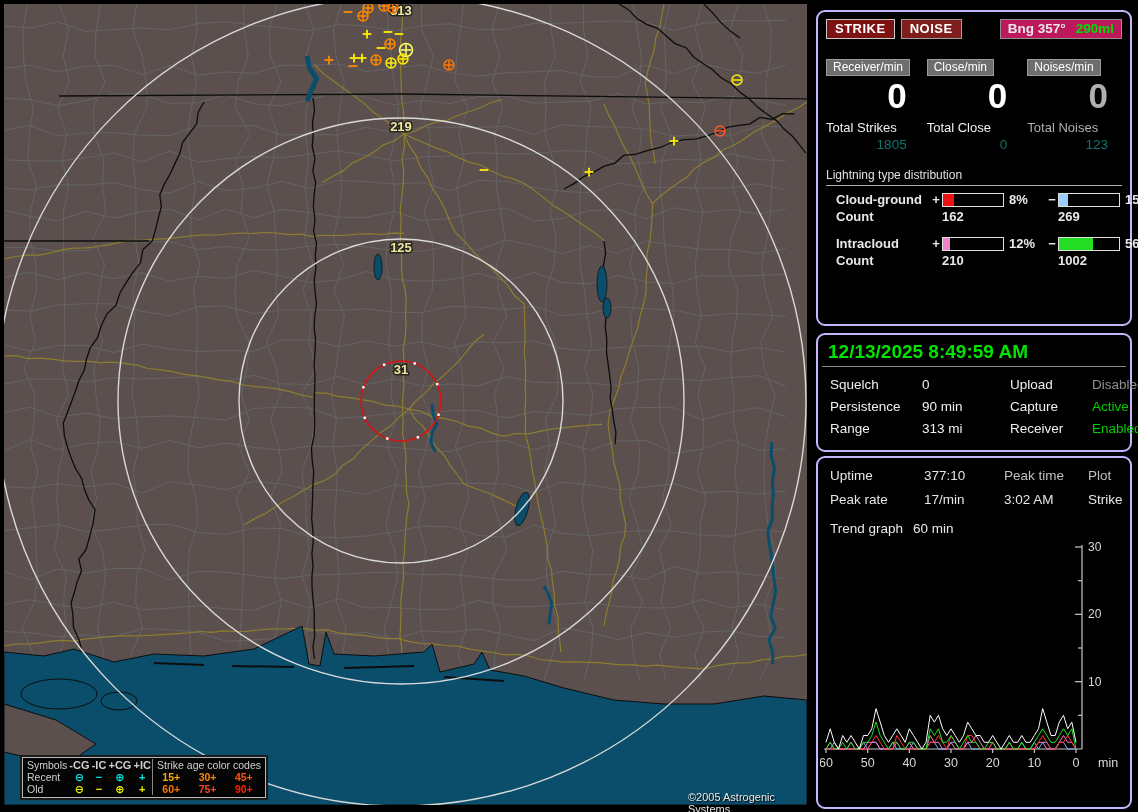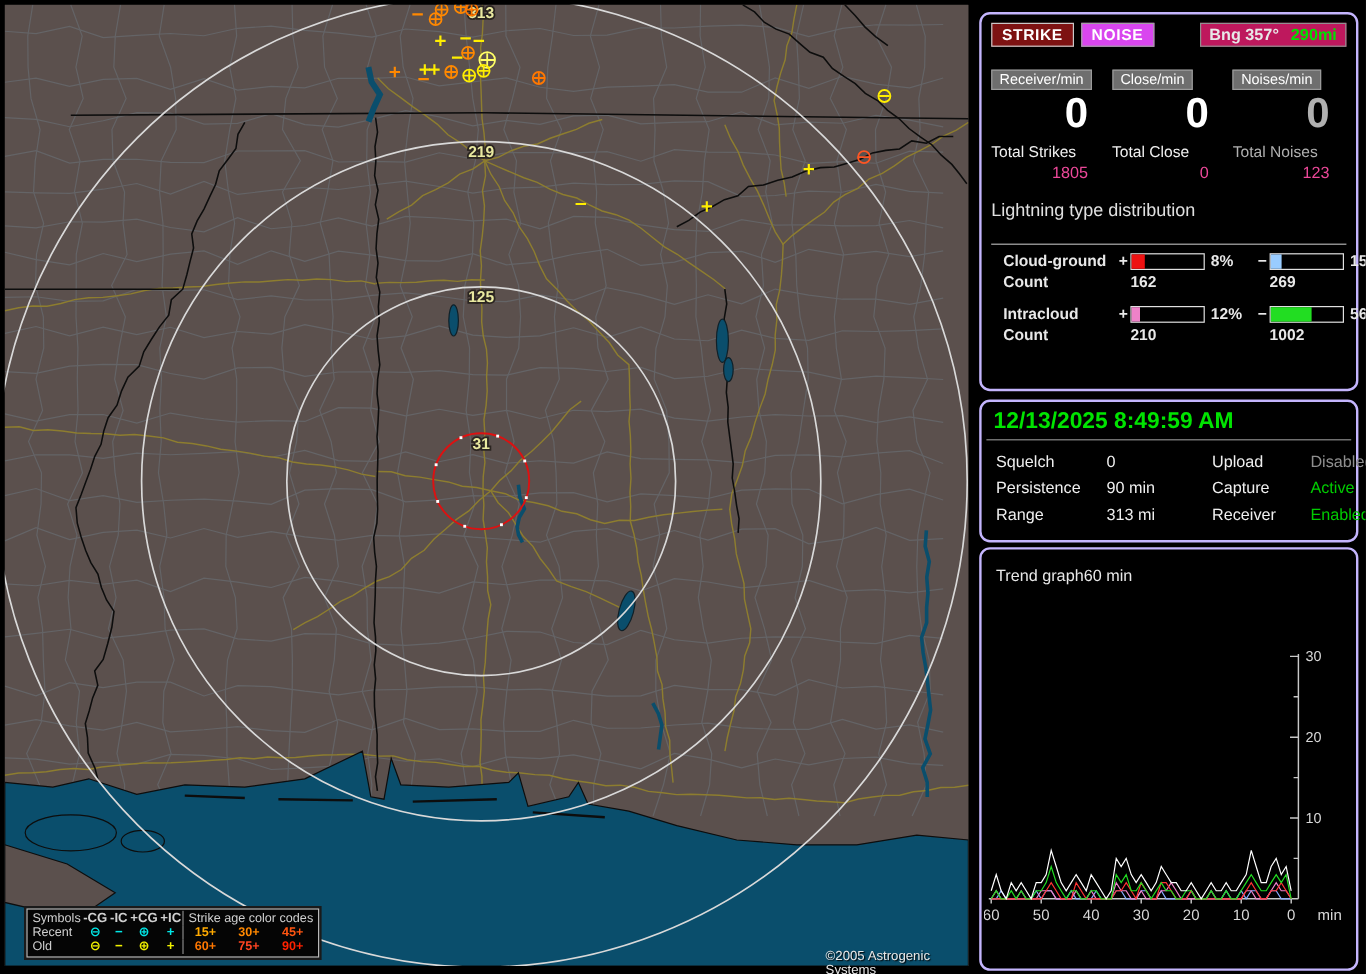"NOISE" .tbtn.noise { background: #d946ef -> #7f1d1d }
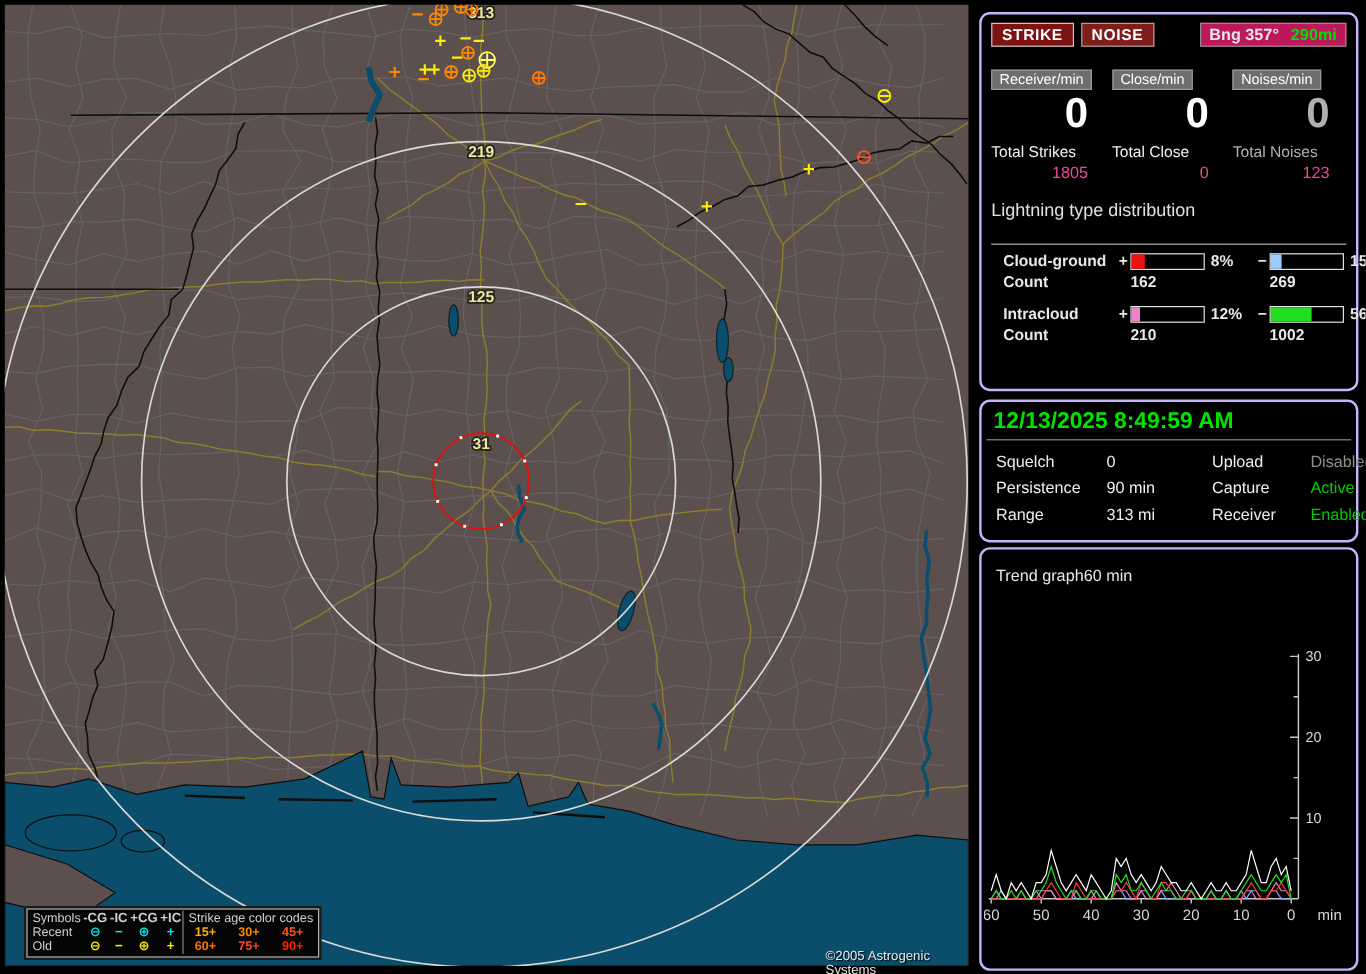"1805" .totval { color: #ec4899 -> #0f766e }
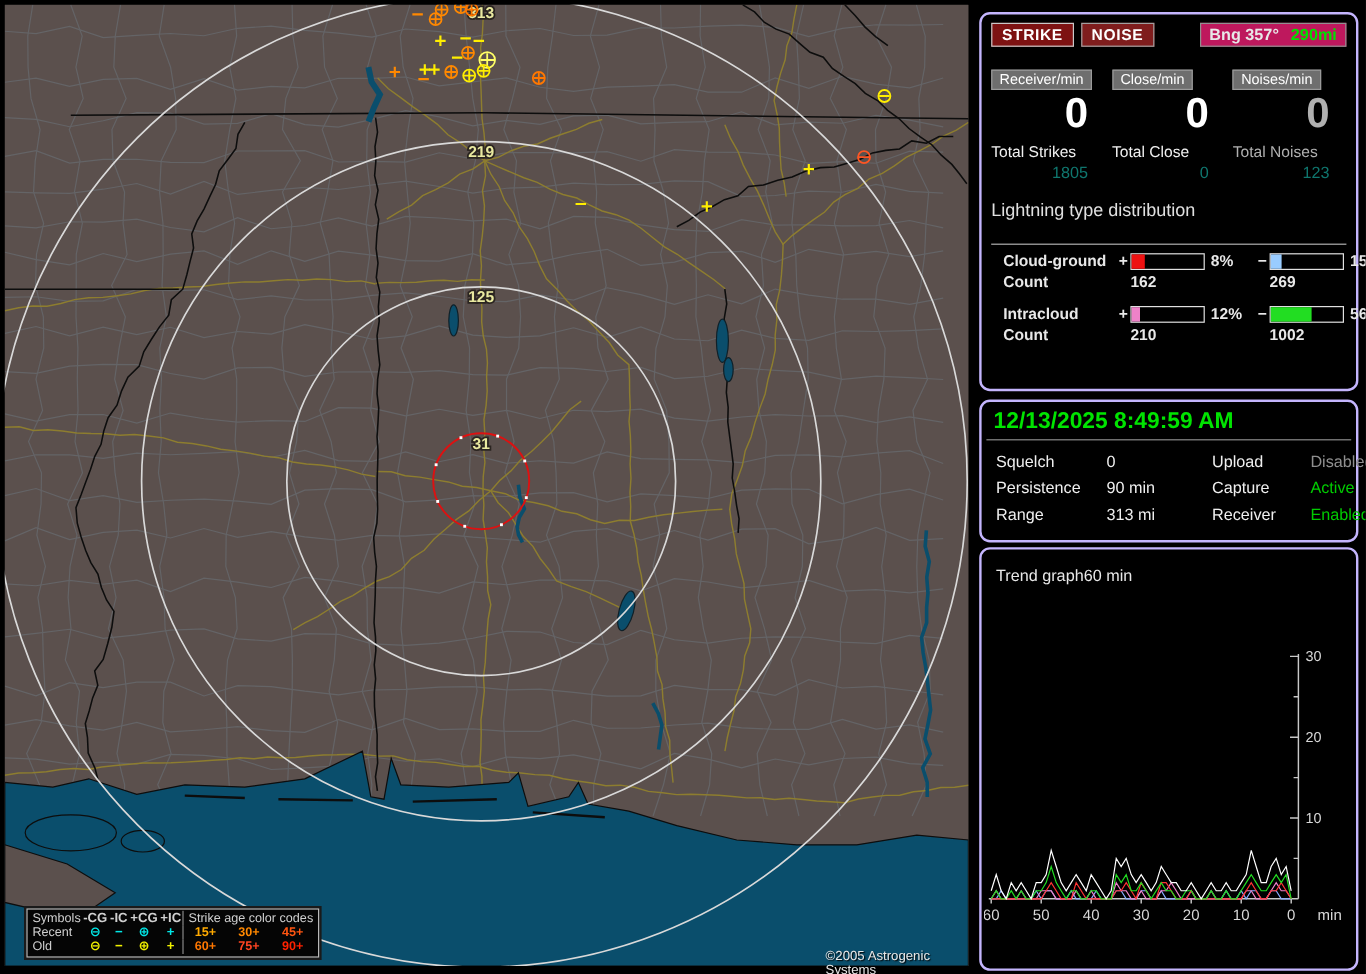"Lightning type distribution" .dist-title { font-size: 15px -> 12px; padding-bottom: 19px -> 3px }
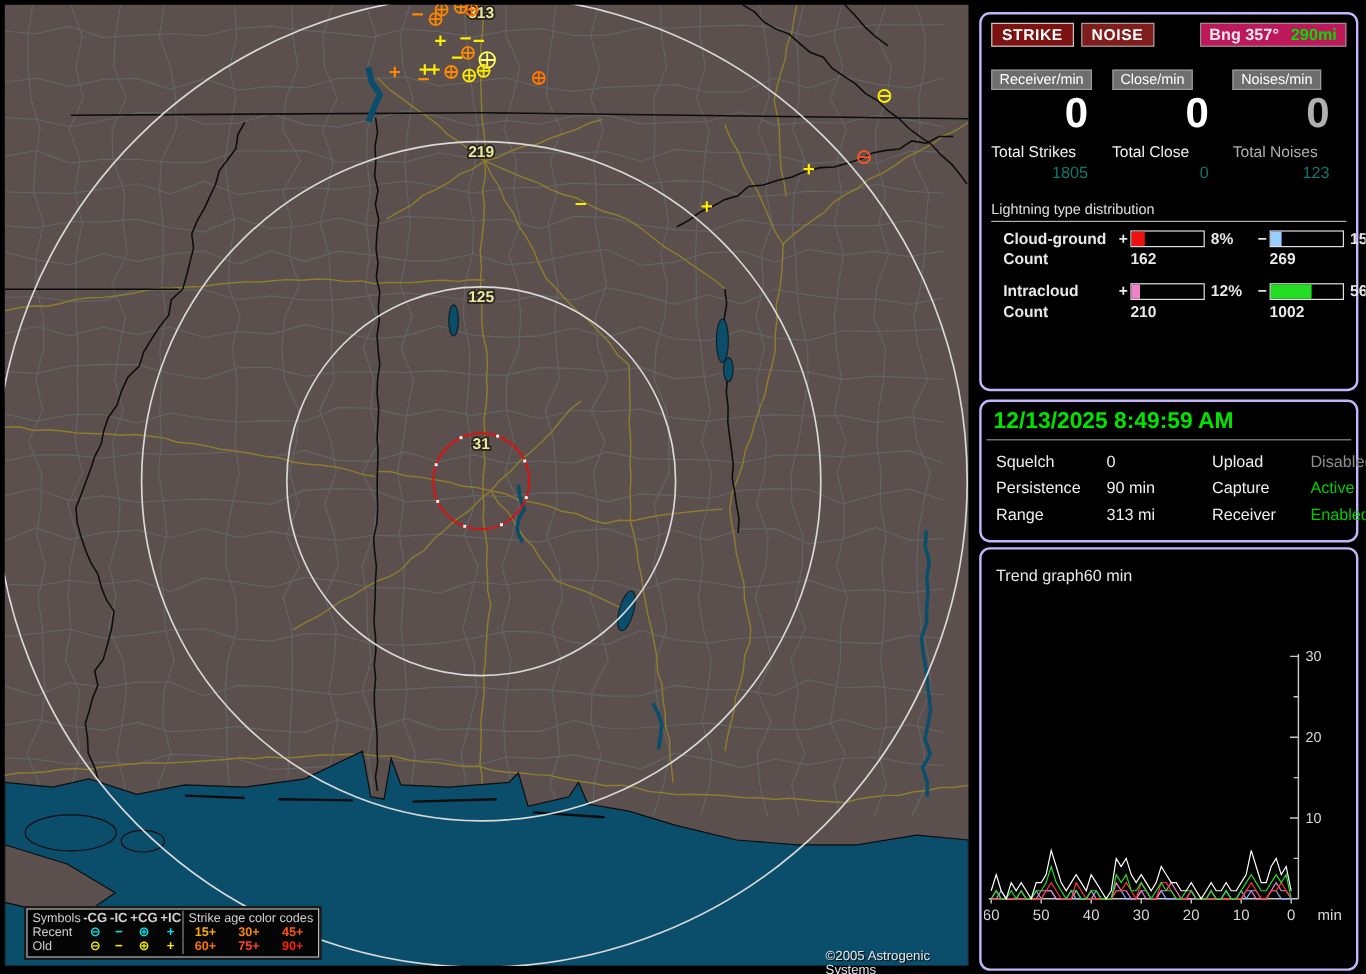"Uptime" div.statusgrid { html: none -> <div> <div>Uptime</div> <div>377:10</div> <div>Peak time</div> <div>Plot</div> <div>Peak rate</div> <div>17/min</div> <div>3:02 AM</div> <div>Strike</div> </div> }
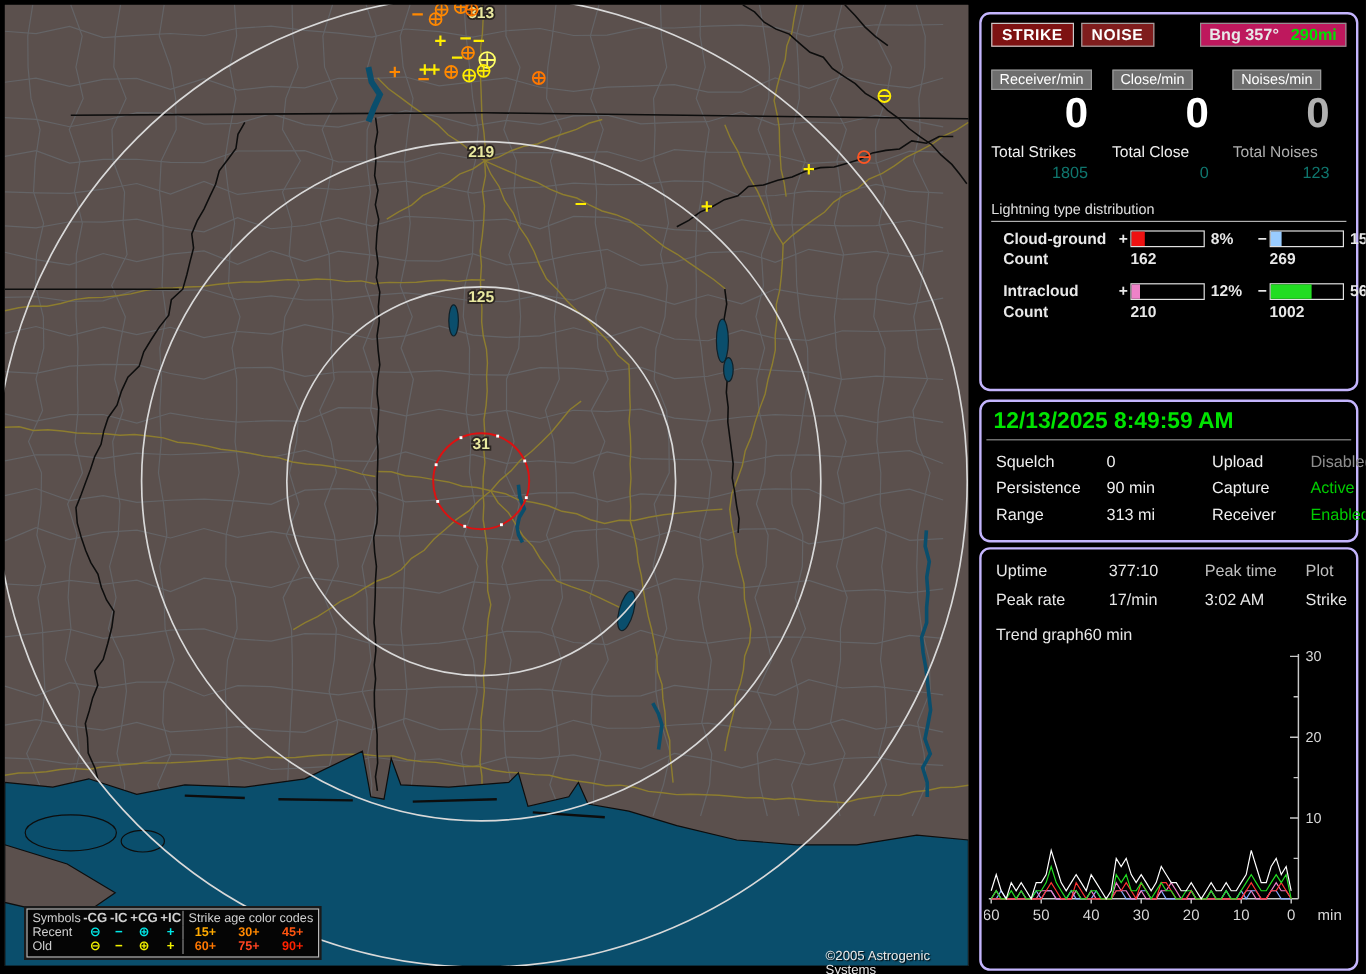"Trend graph" .trendline { gap: none -> 10px }
